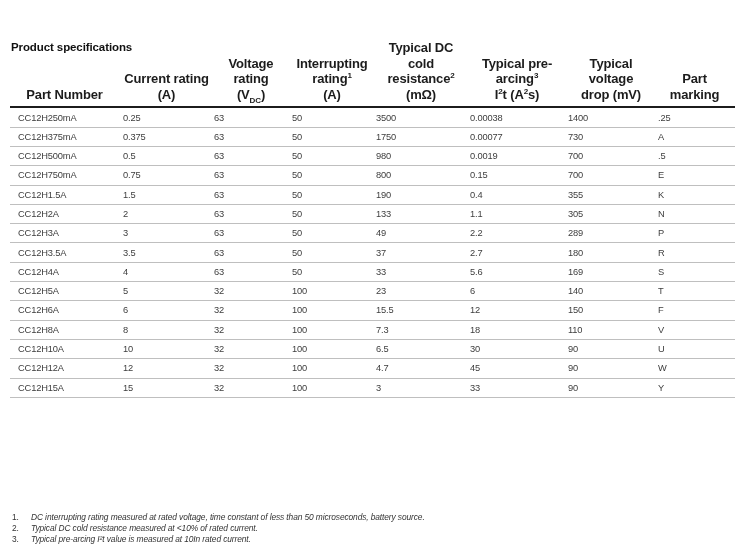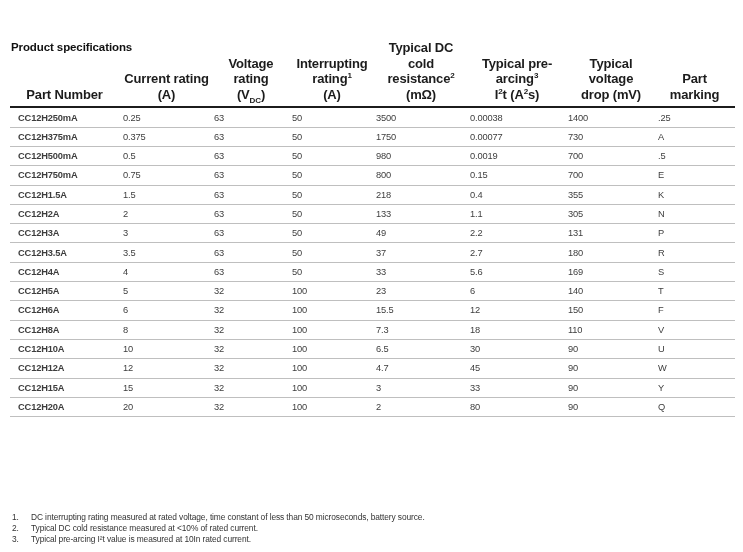"CC12H250mA" table.spec-table td:first-child { font-weight: bold -> none }
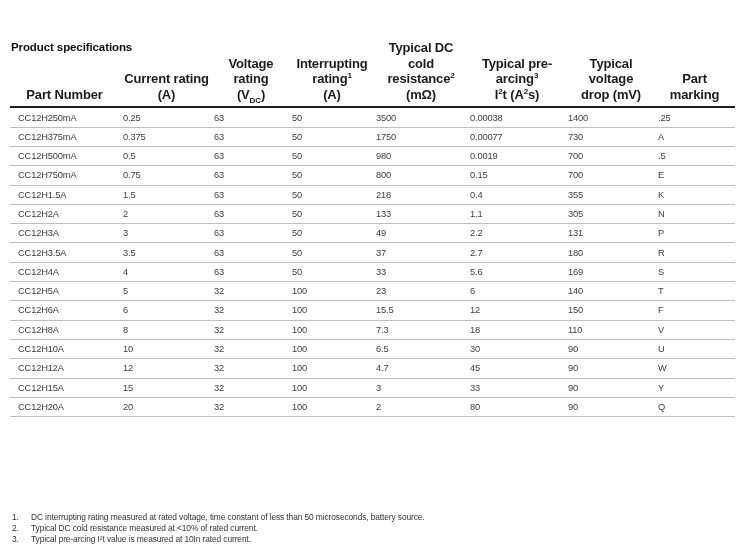"218" td { text: 218 -> 190 }
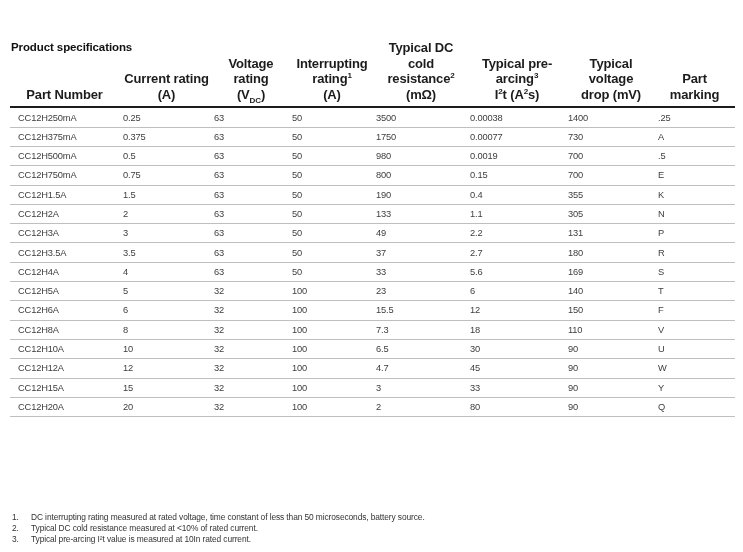"131" td { text: 131 -> 289 }
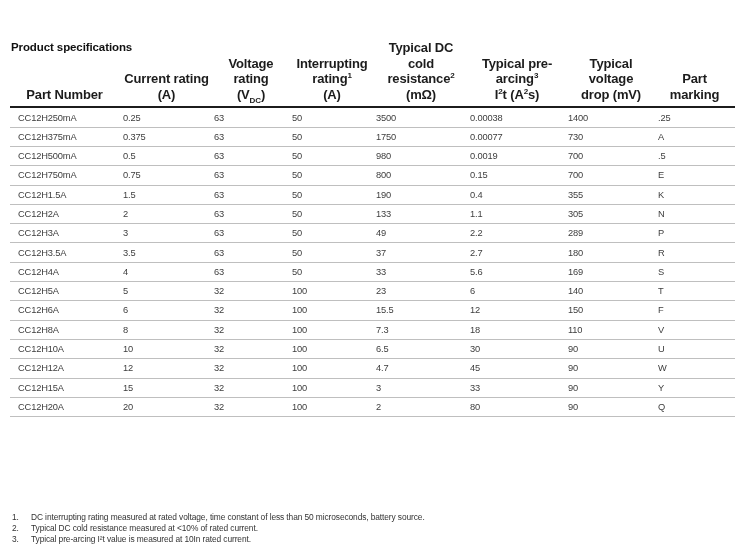"CC12H20A" tr { html: <tr> <td>CC12H20A</td> <td>20</td> <td>32</td> <td>100</td> <td>2</td> <td>80</td> <td>90</td> <td>Q</td> </tr> -> none }
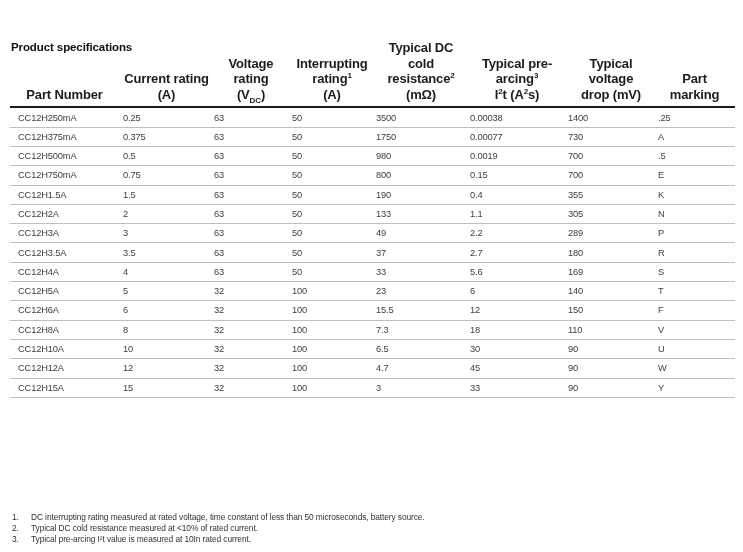"DC interrupting rating measured at" .fn-text { font-style: none -> italic }
